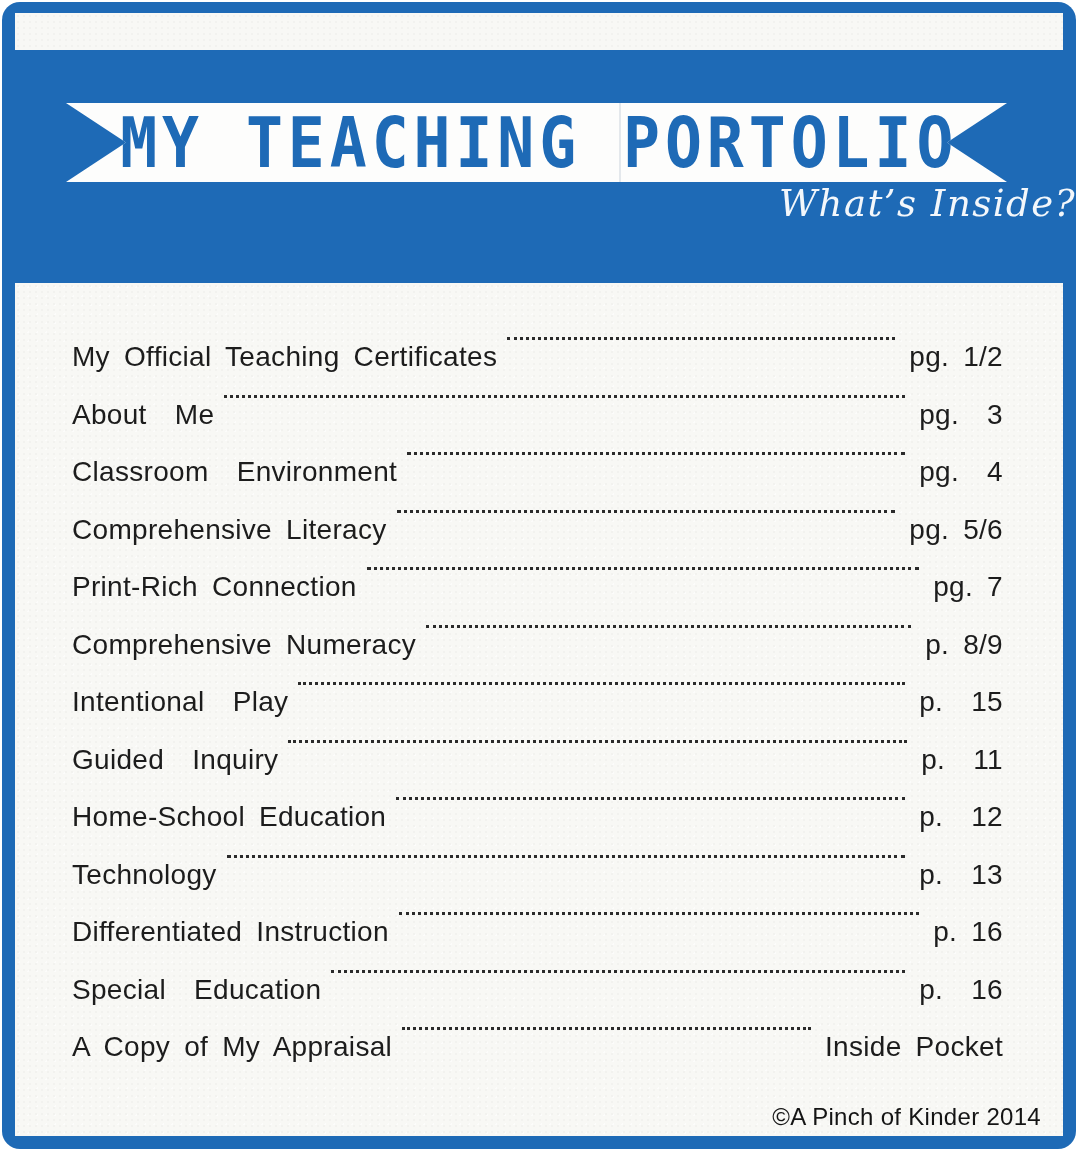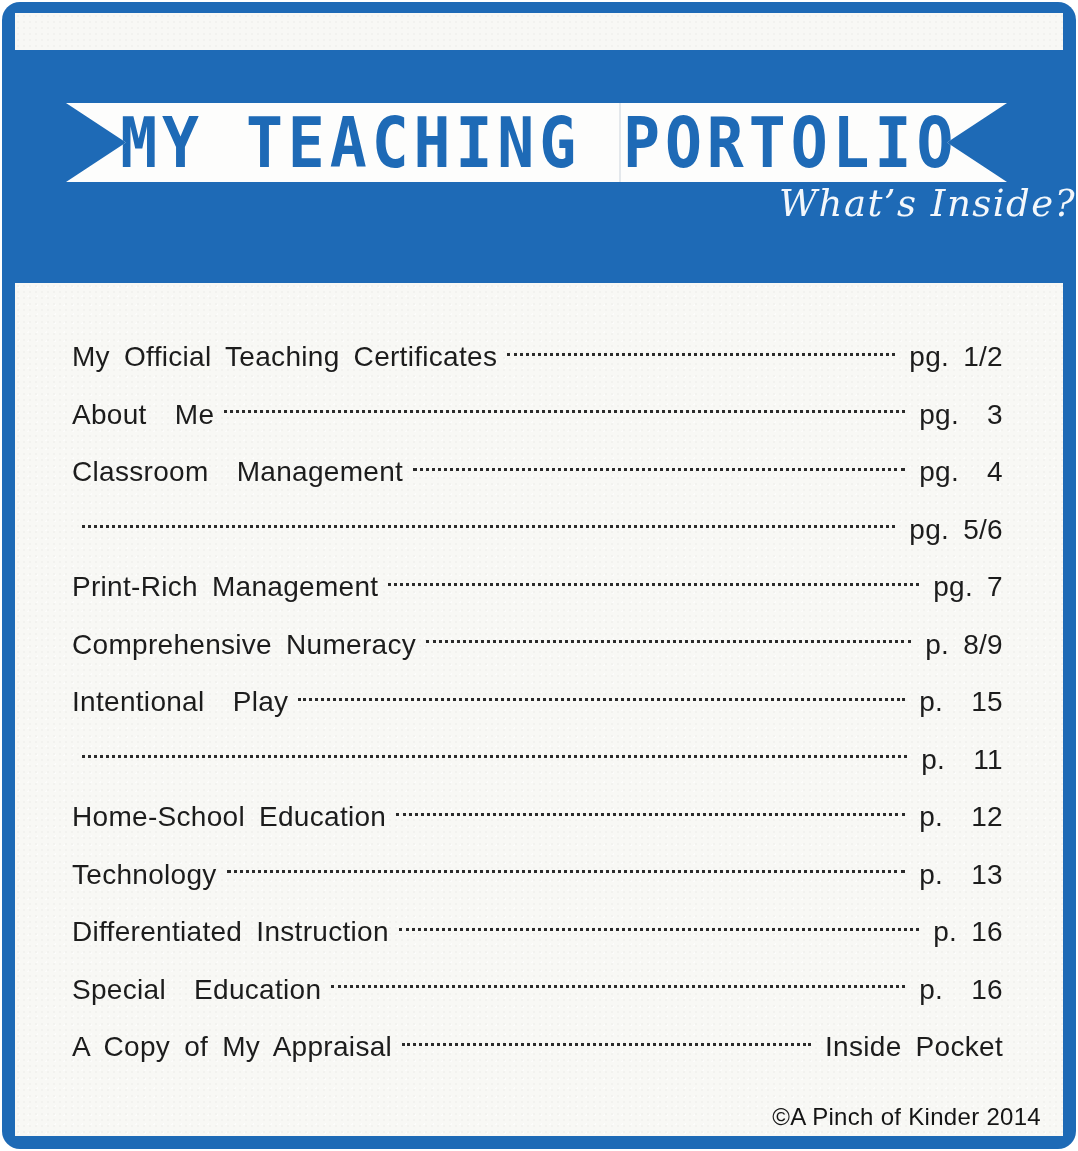"My Official Teaching Certificates" .toc-row { align-items: center -> flex-start }
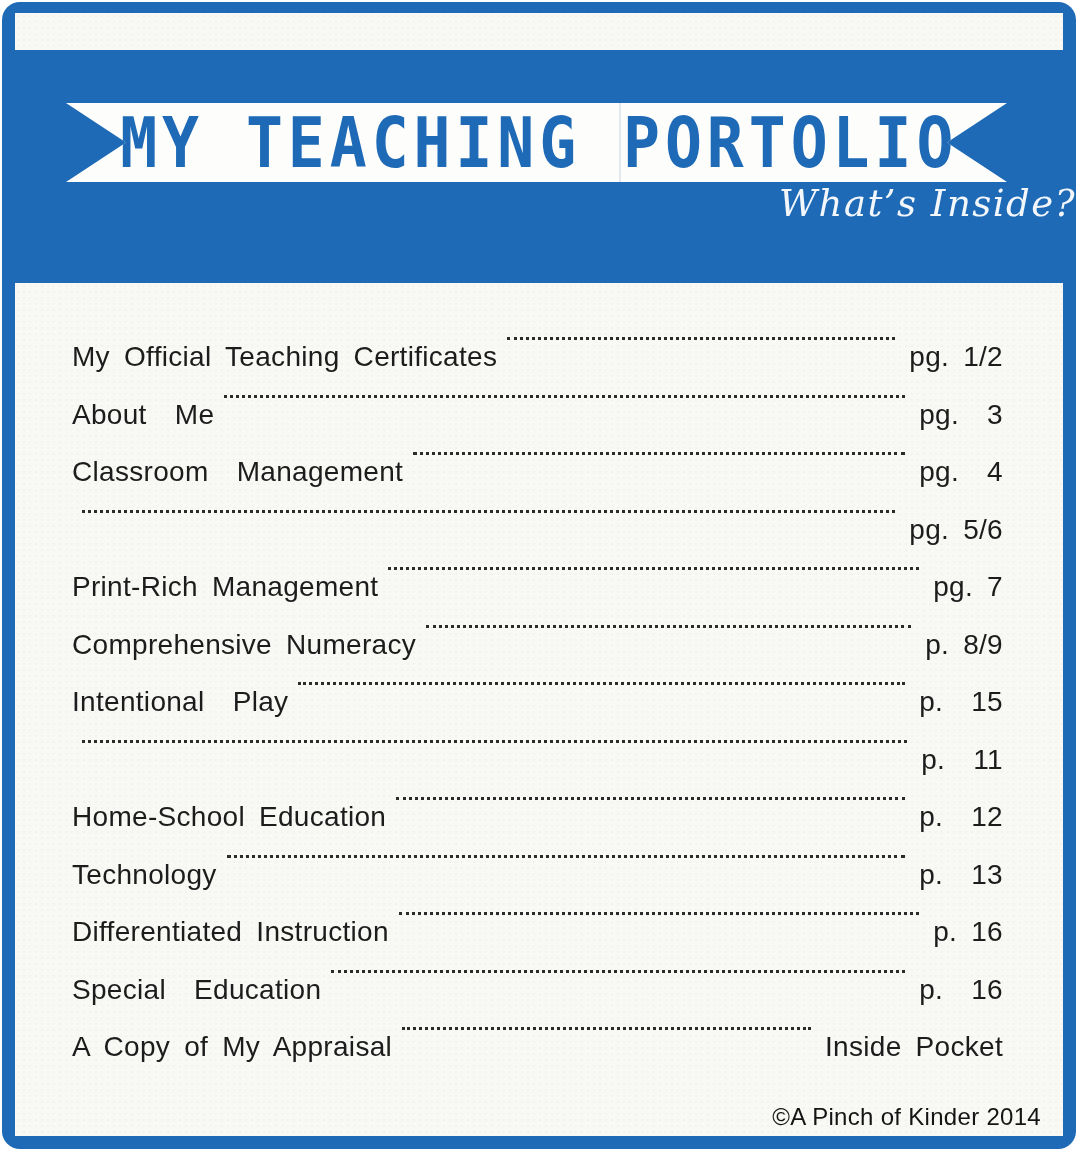"Classroom Management" span.toc-label { text: Management -> Environment }
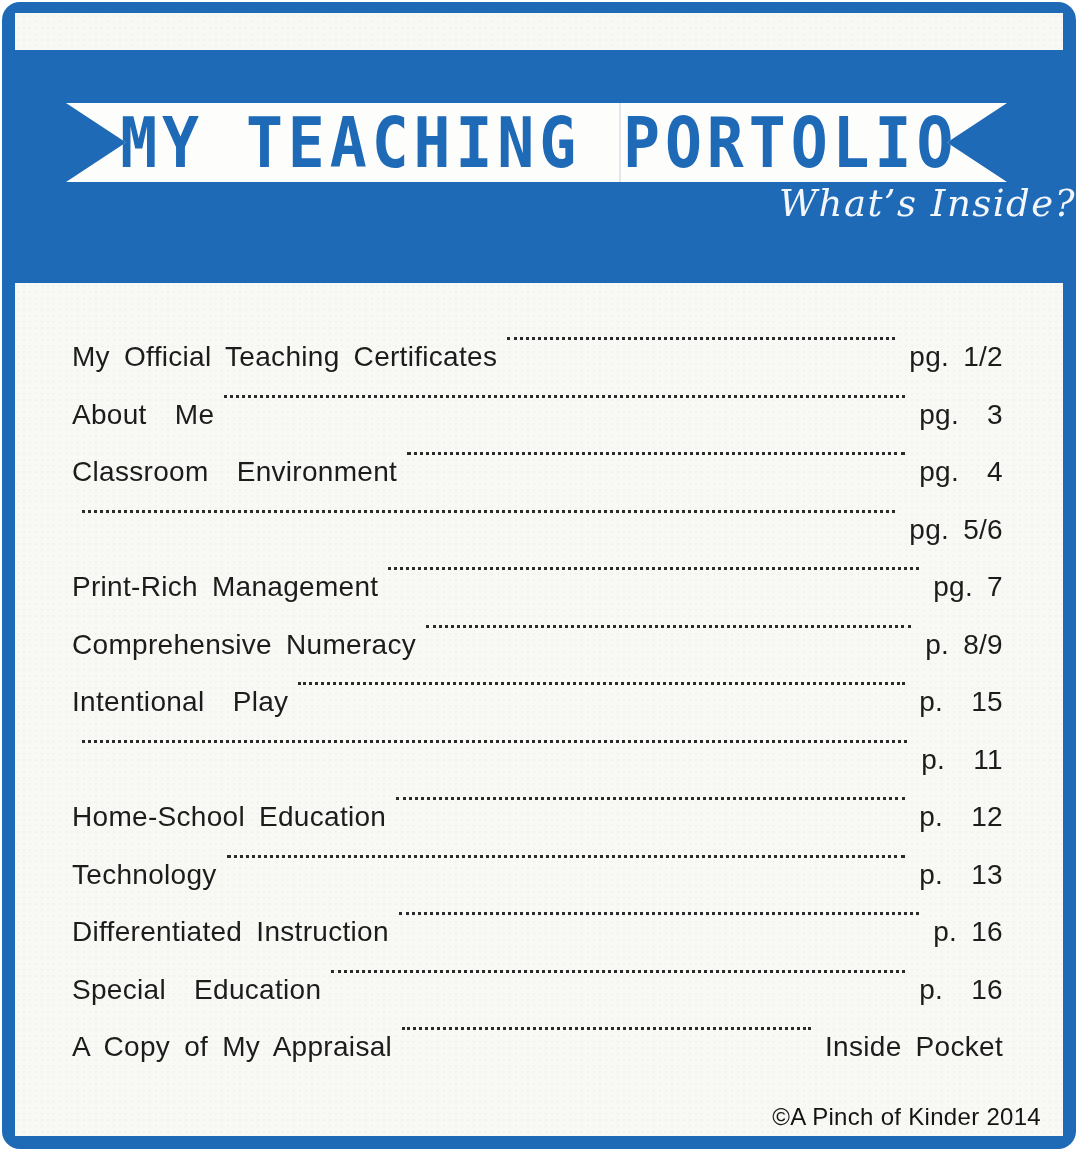"Comprehensive Literacy" span.toc-label { html: none -> <span>Comprehensive Literacy</span> }
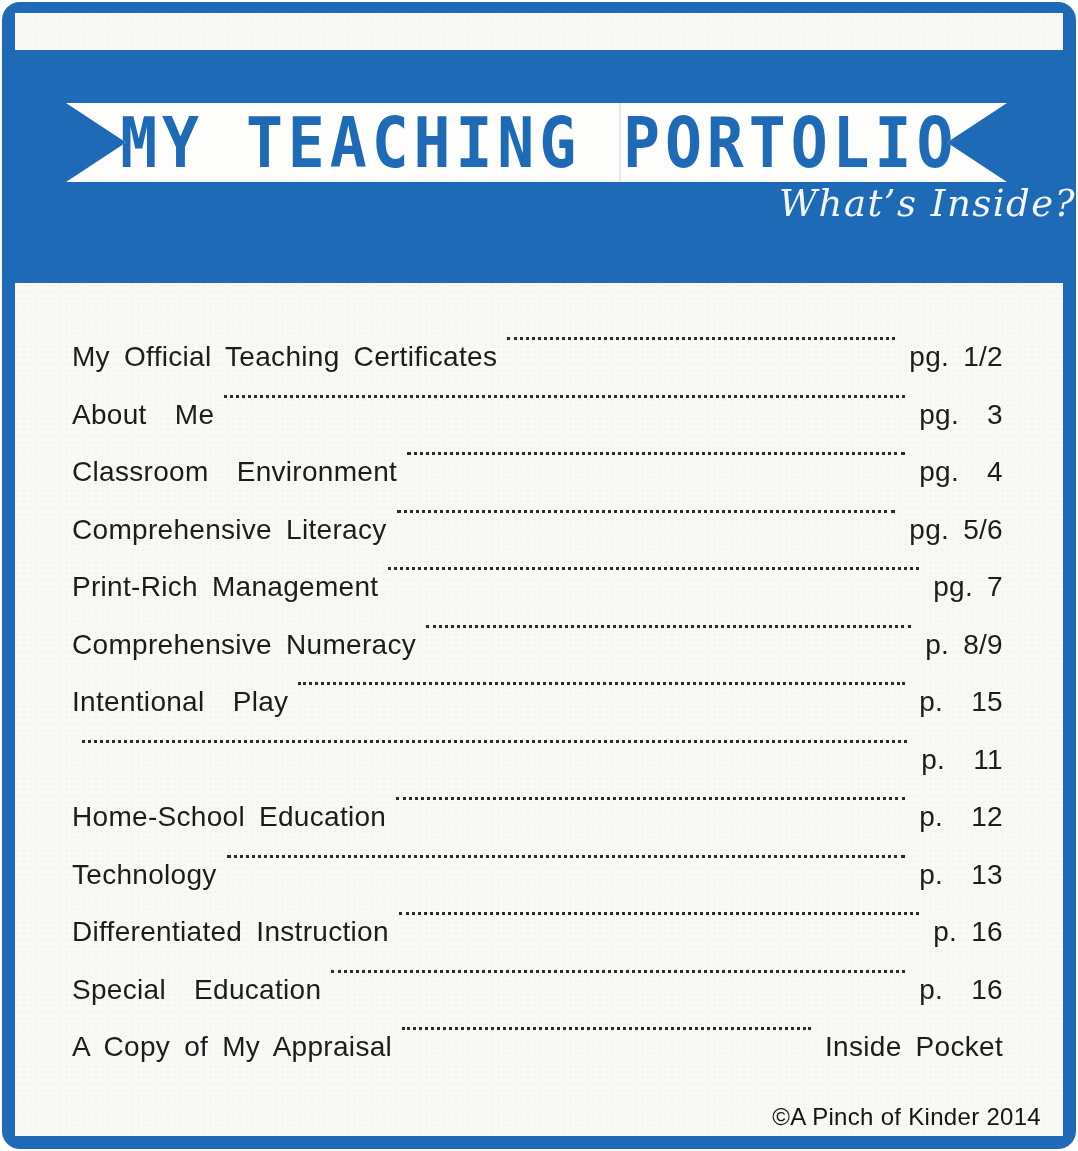"Print-Rich Management" span.toc-label { text: Management -> Connection }
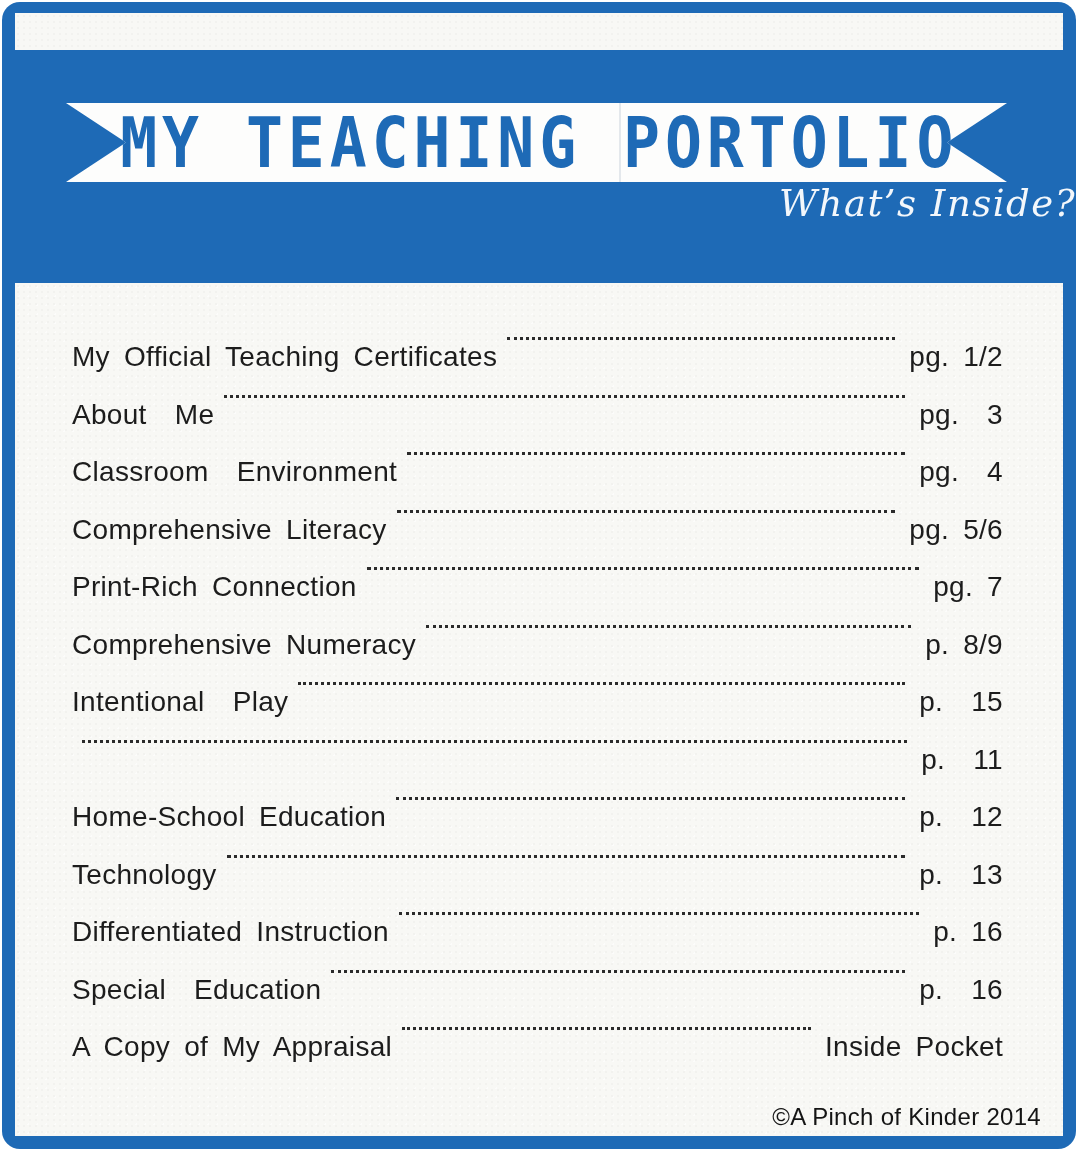"Guided Inquiry" span.toc-label { html: none -> <span>Guided Inquiry</span> }
